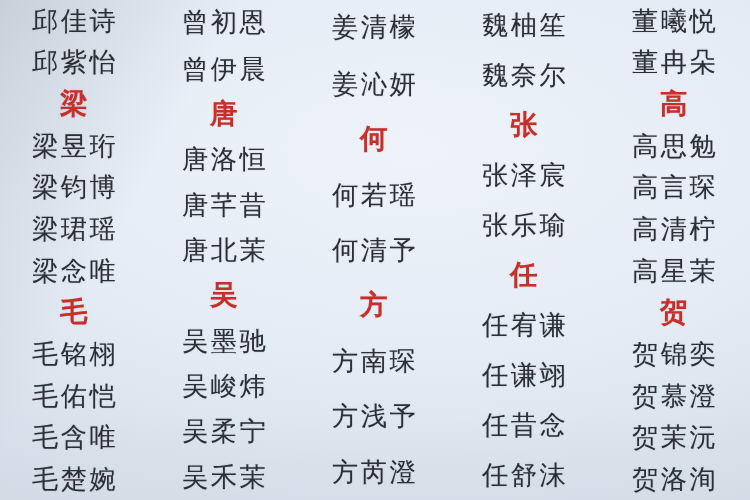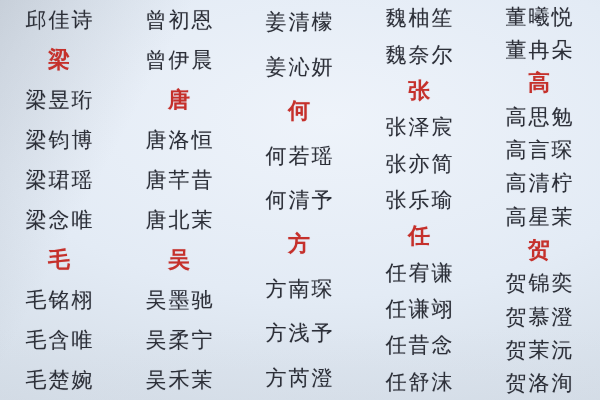"邱紫怡" div.cell { html: none -> <div>邱紫怡</div> }
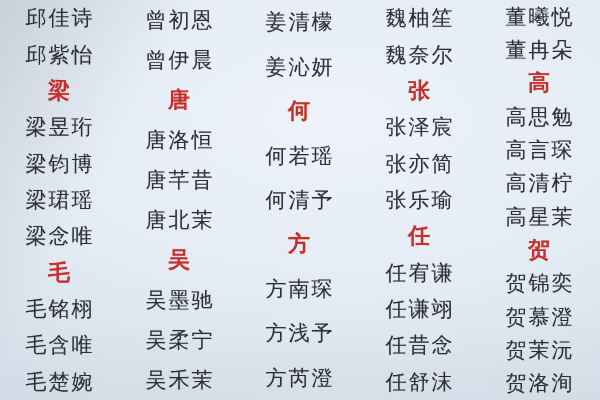"张亦简" div.cell { html: <div>张亦简</div> -> none }
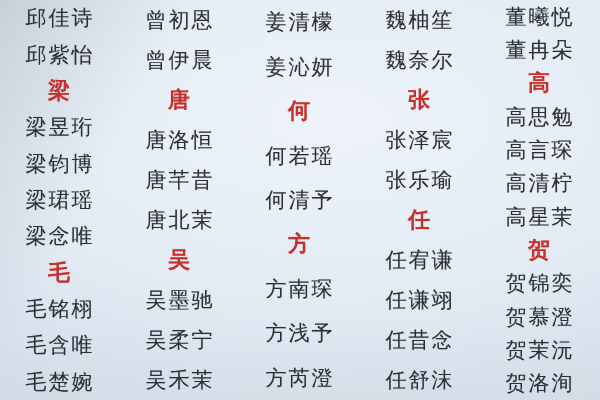"毛佑恺" div.cell { html: none -> <div>毛佑恺</div> }
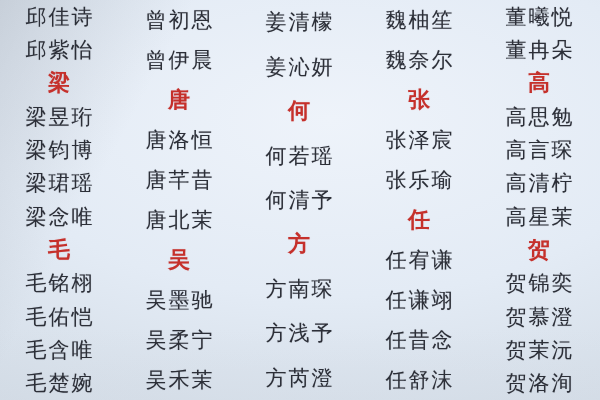"吴峻炜" div.cell { html: none -> <div>吴峻炜</div> }
